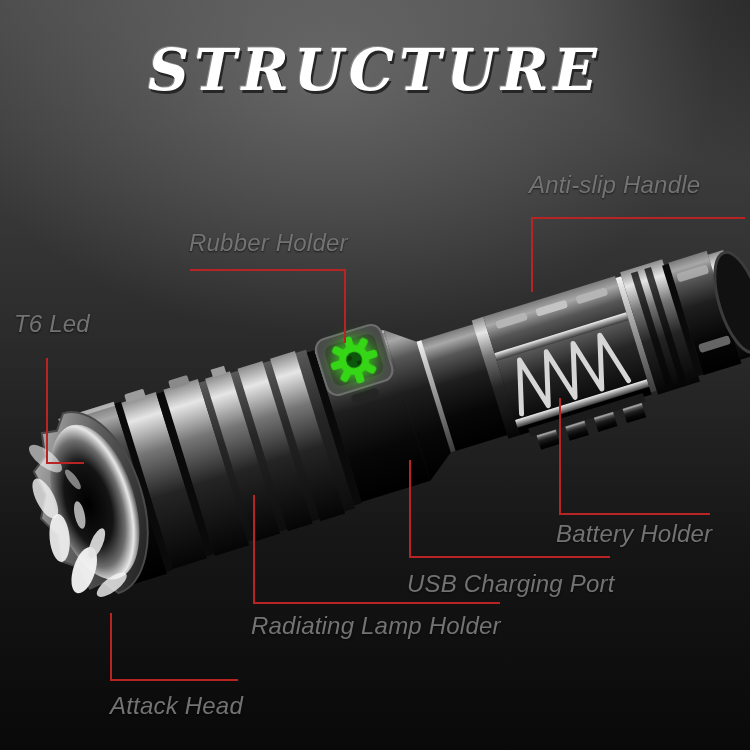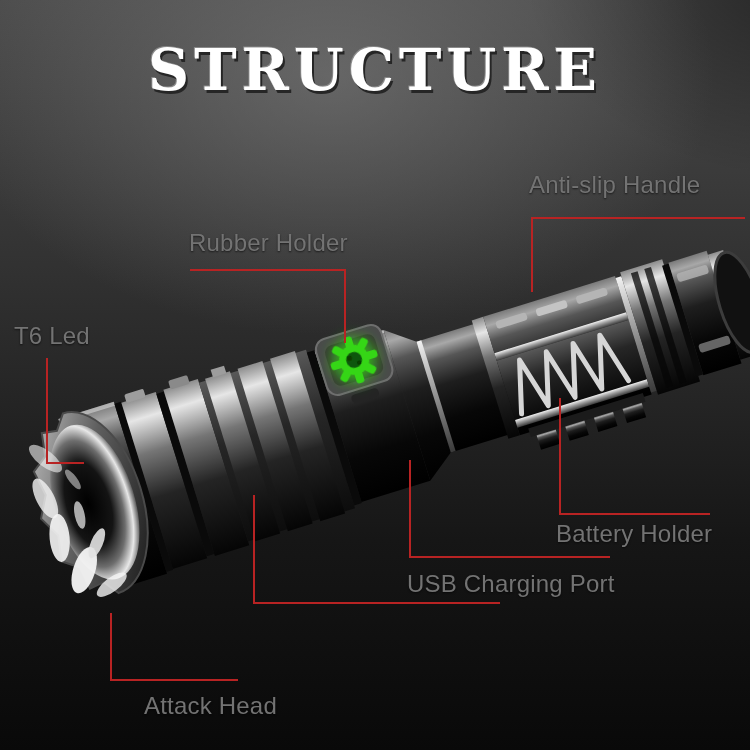"STRUCTURE" .stage { font-style: none -> italic }
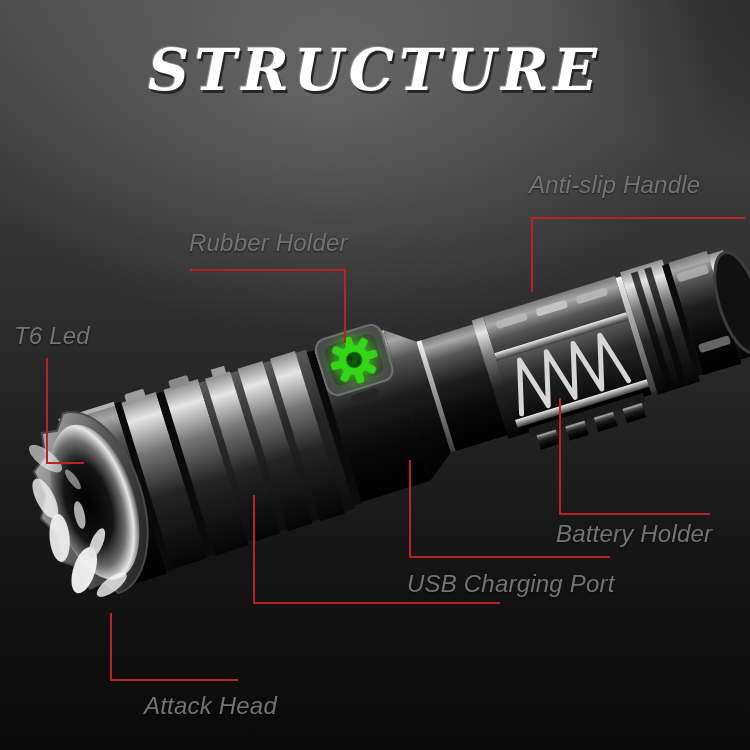"T6 Led" #lbl-t6-led { top: 322px -> 310px }
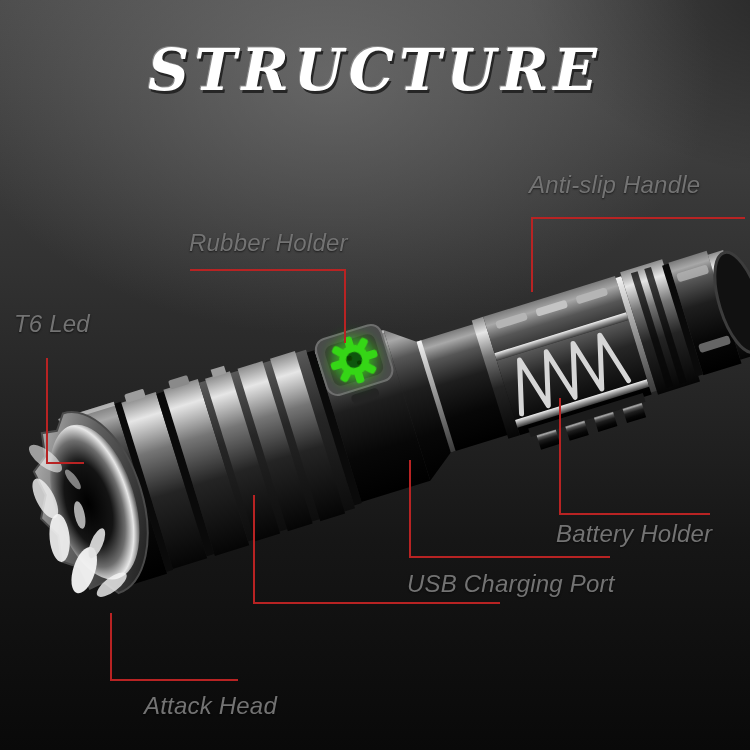"Radiating Lamp Holder" div.part-label { html: none -> <div>Radiating Lamp Holder</div> }
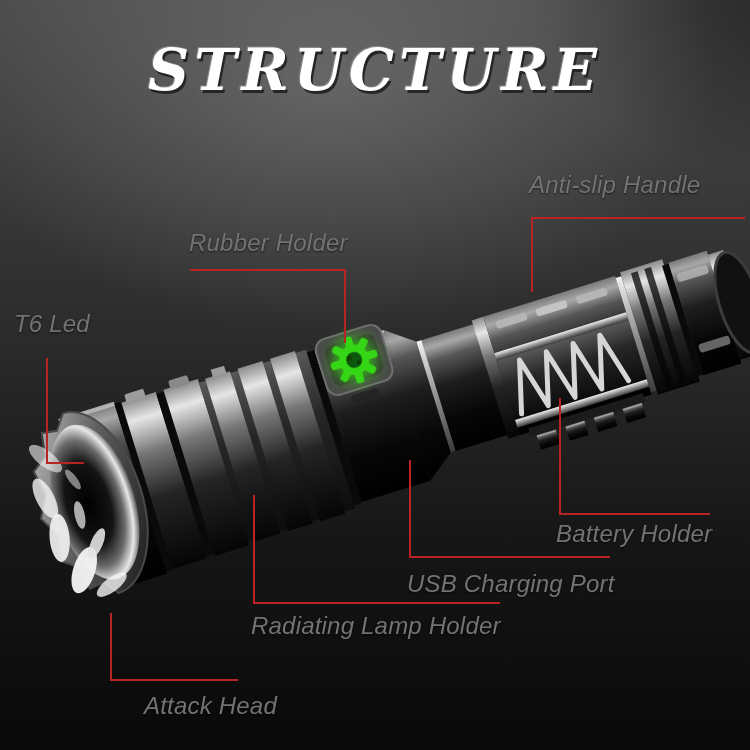"Attack Head" #lbl-attack { margin-left: 34px -> none }
